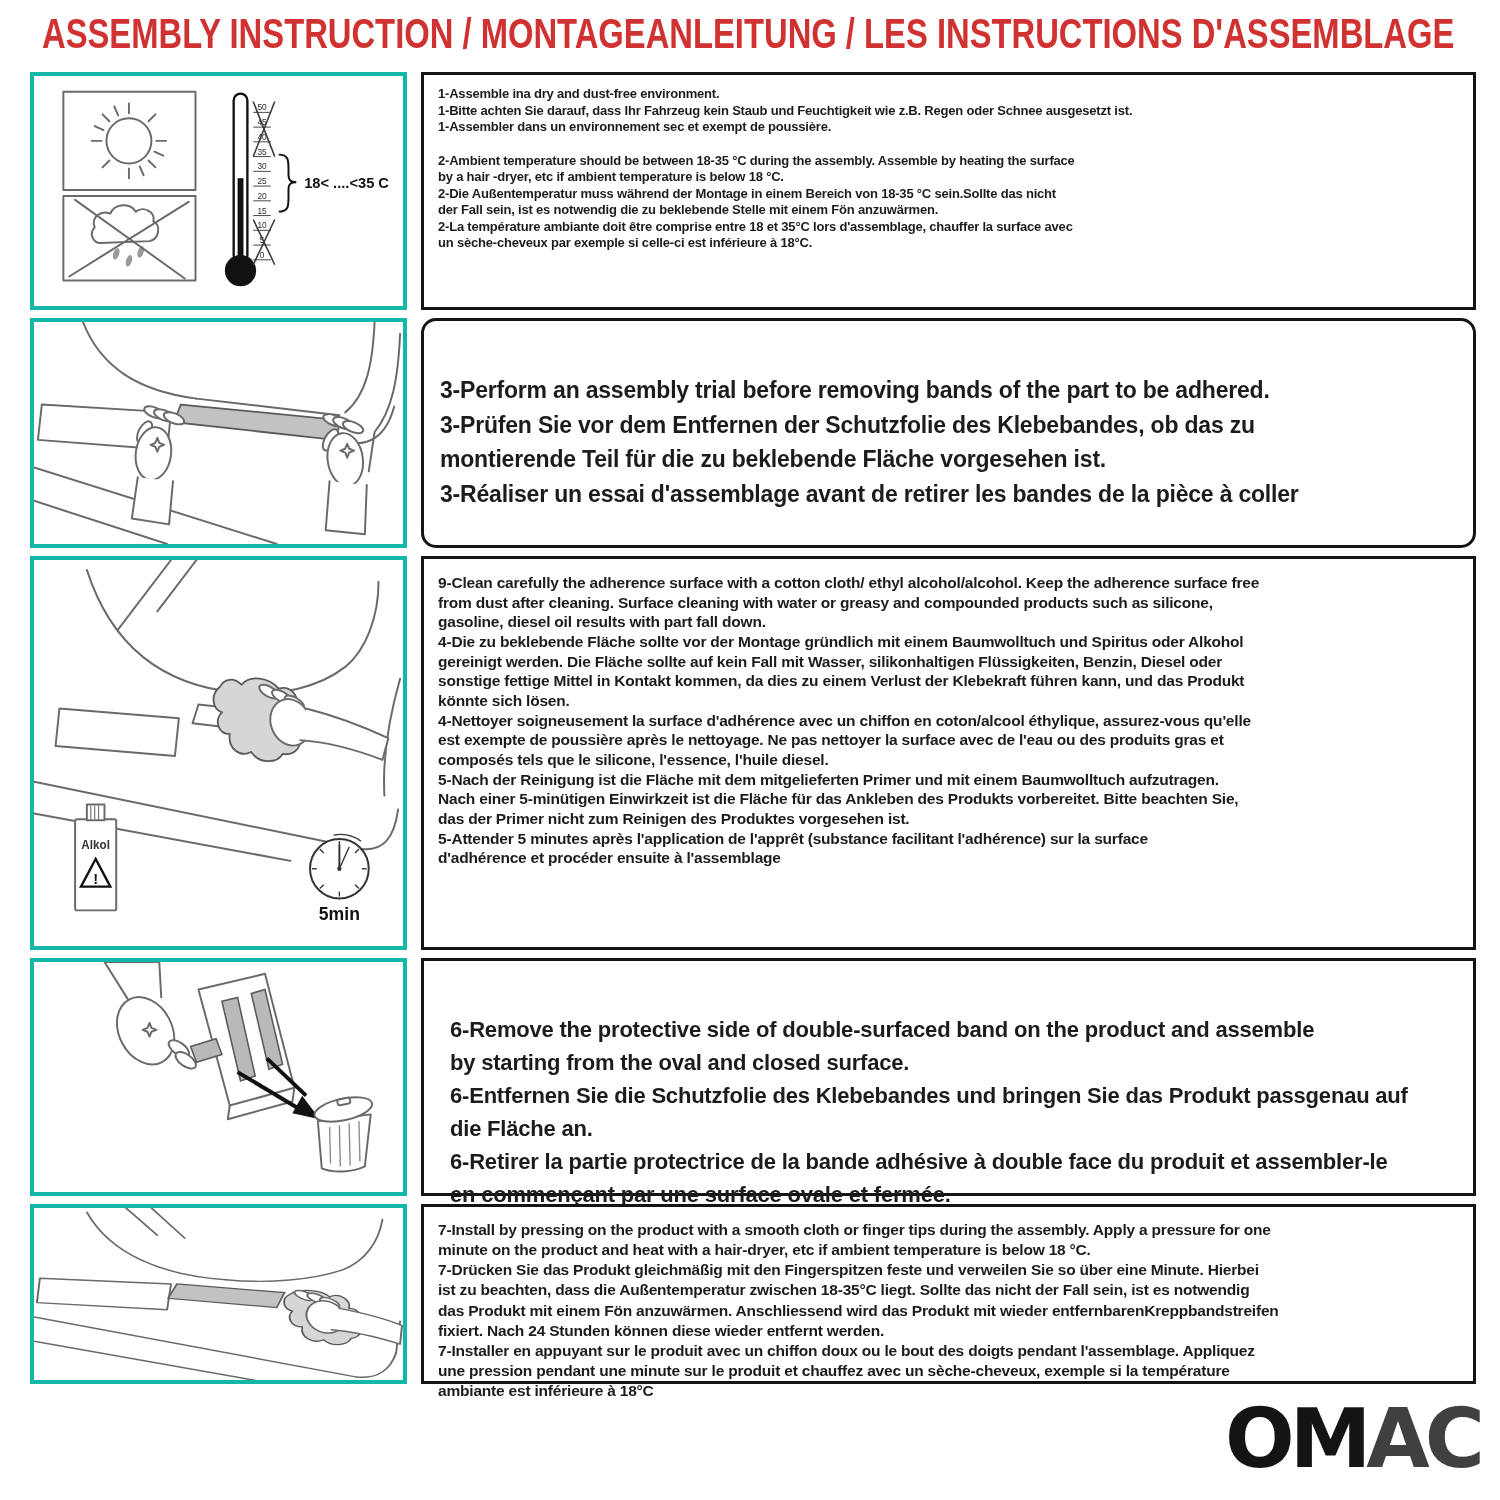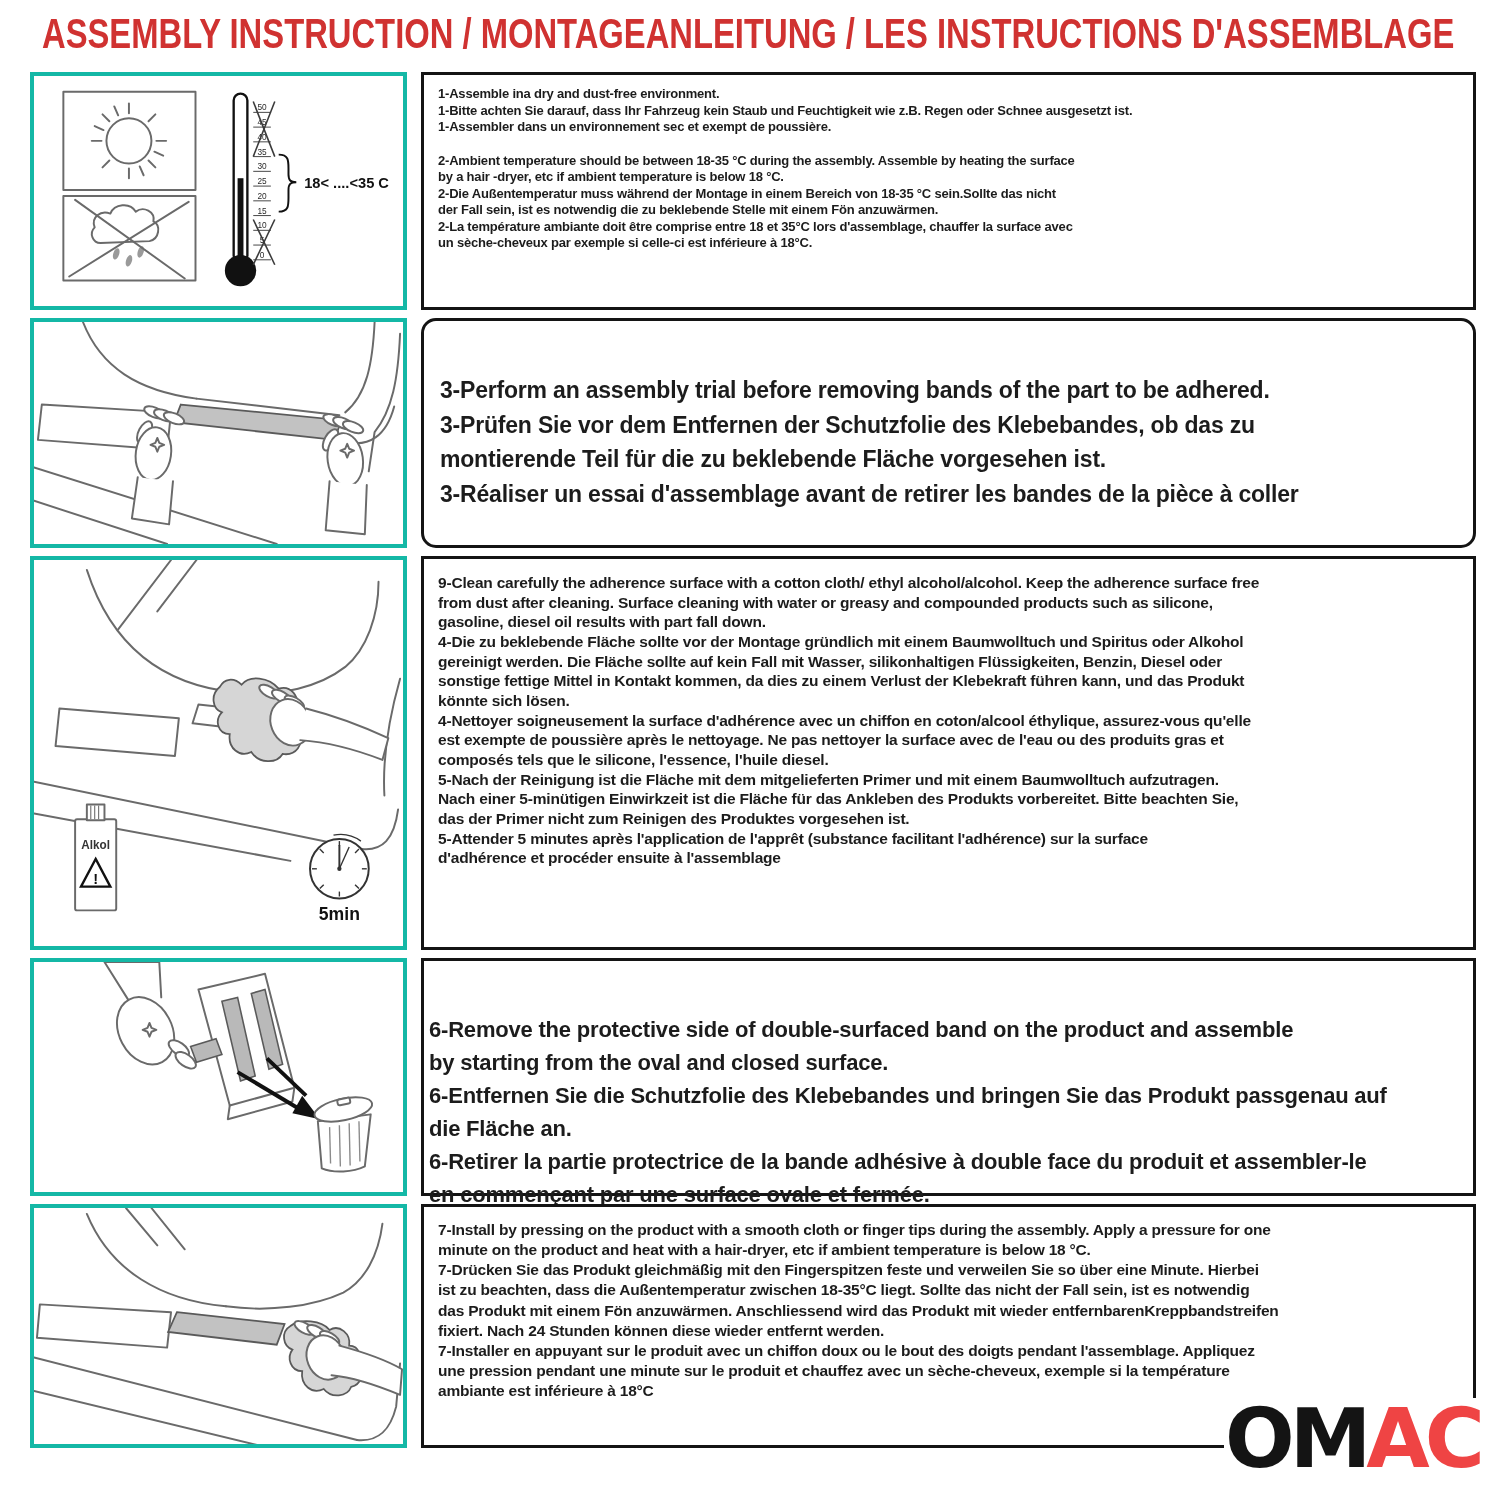"6-Remove the protective side of" .t4 { padding: 52px 5px 0 -> 52px 26px 0 }
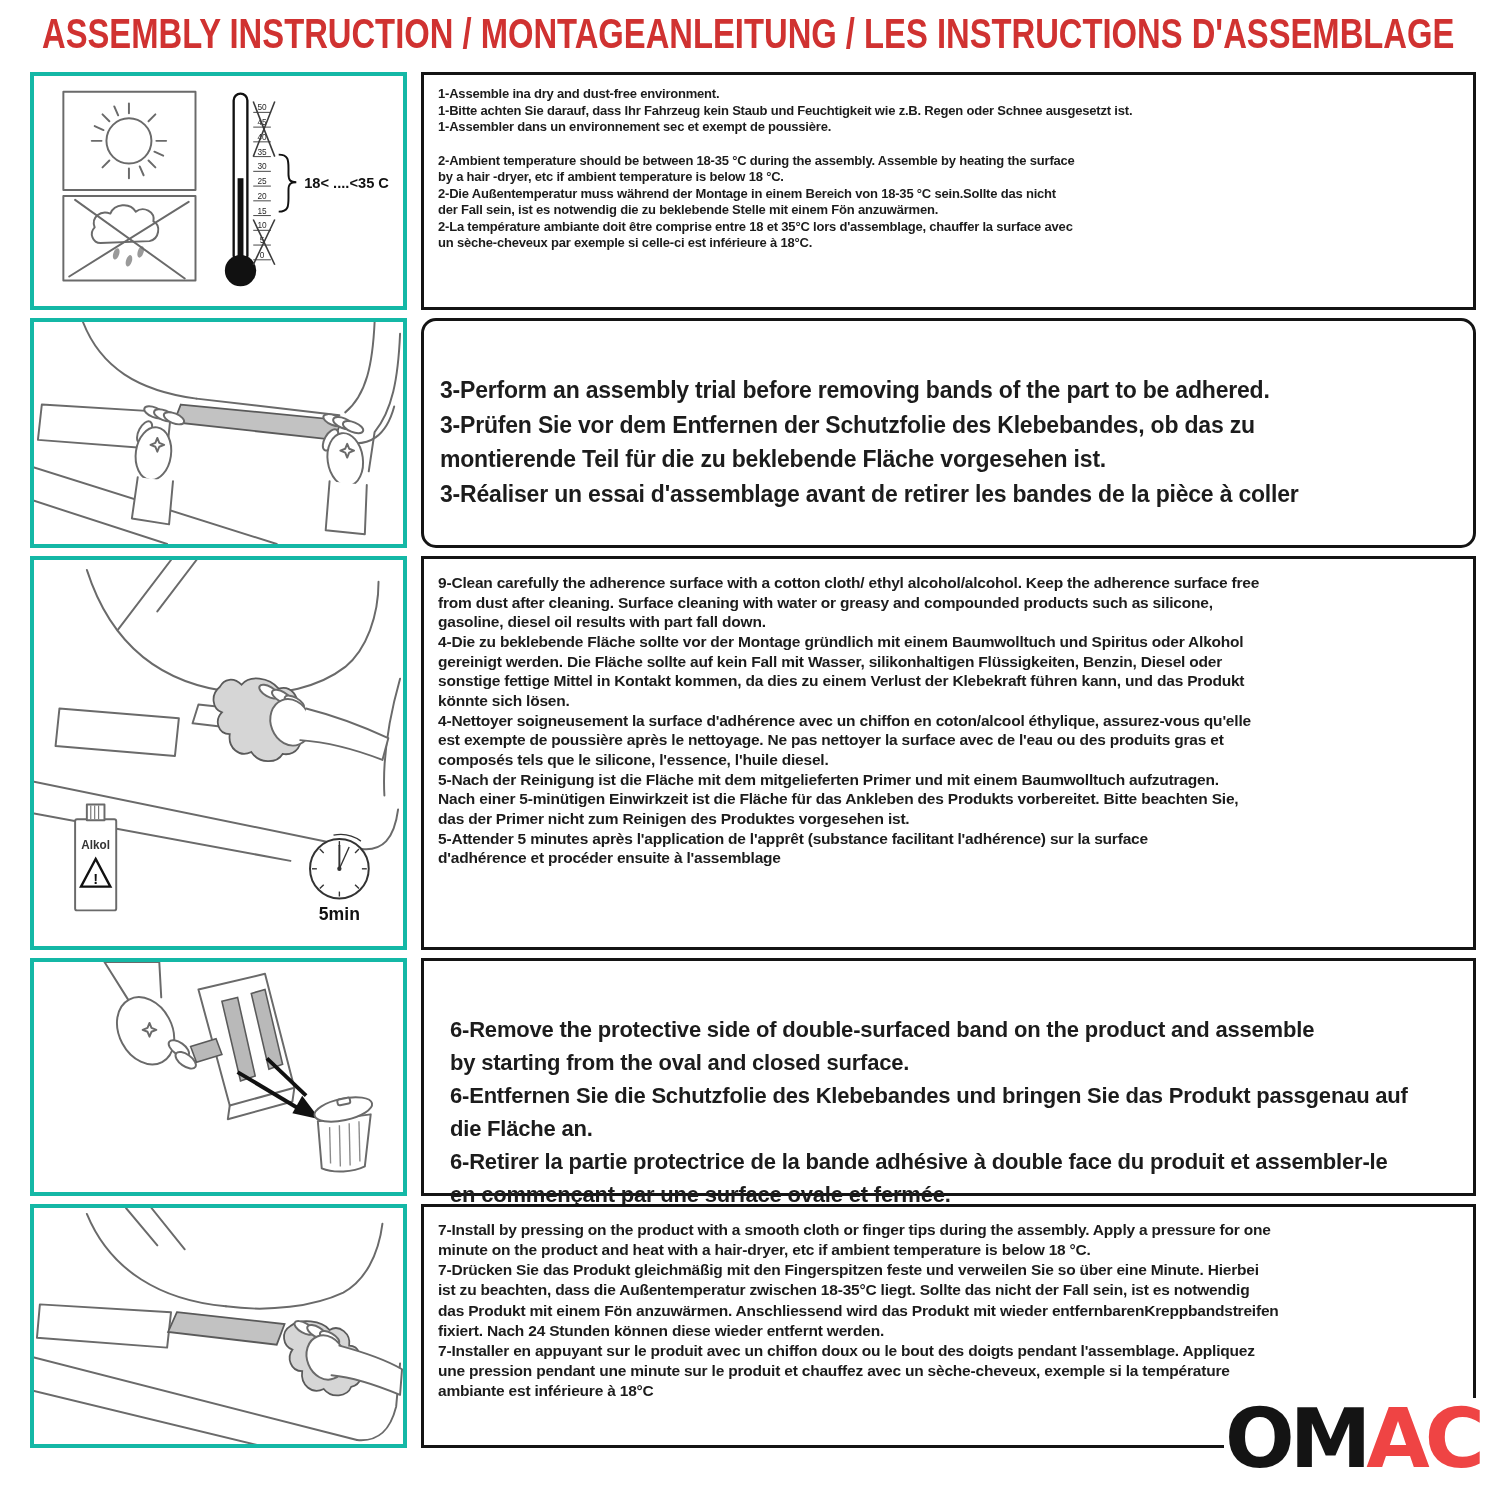"7-Install by pressing on the" .r5 { height: 244px -> 180px }
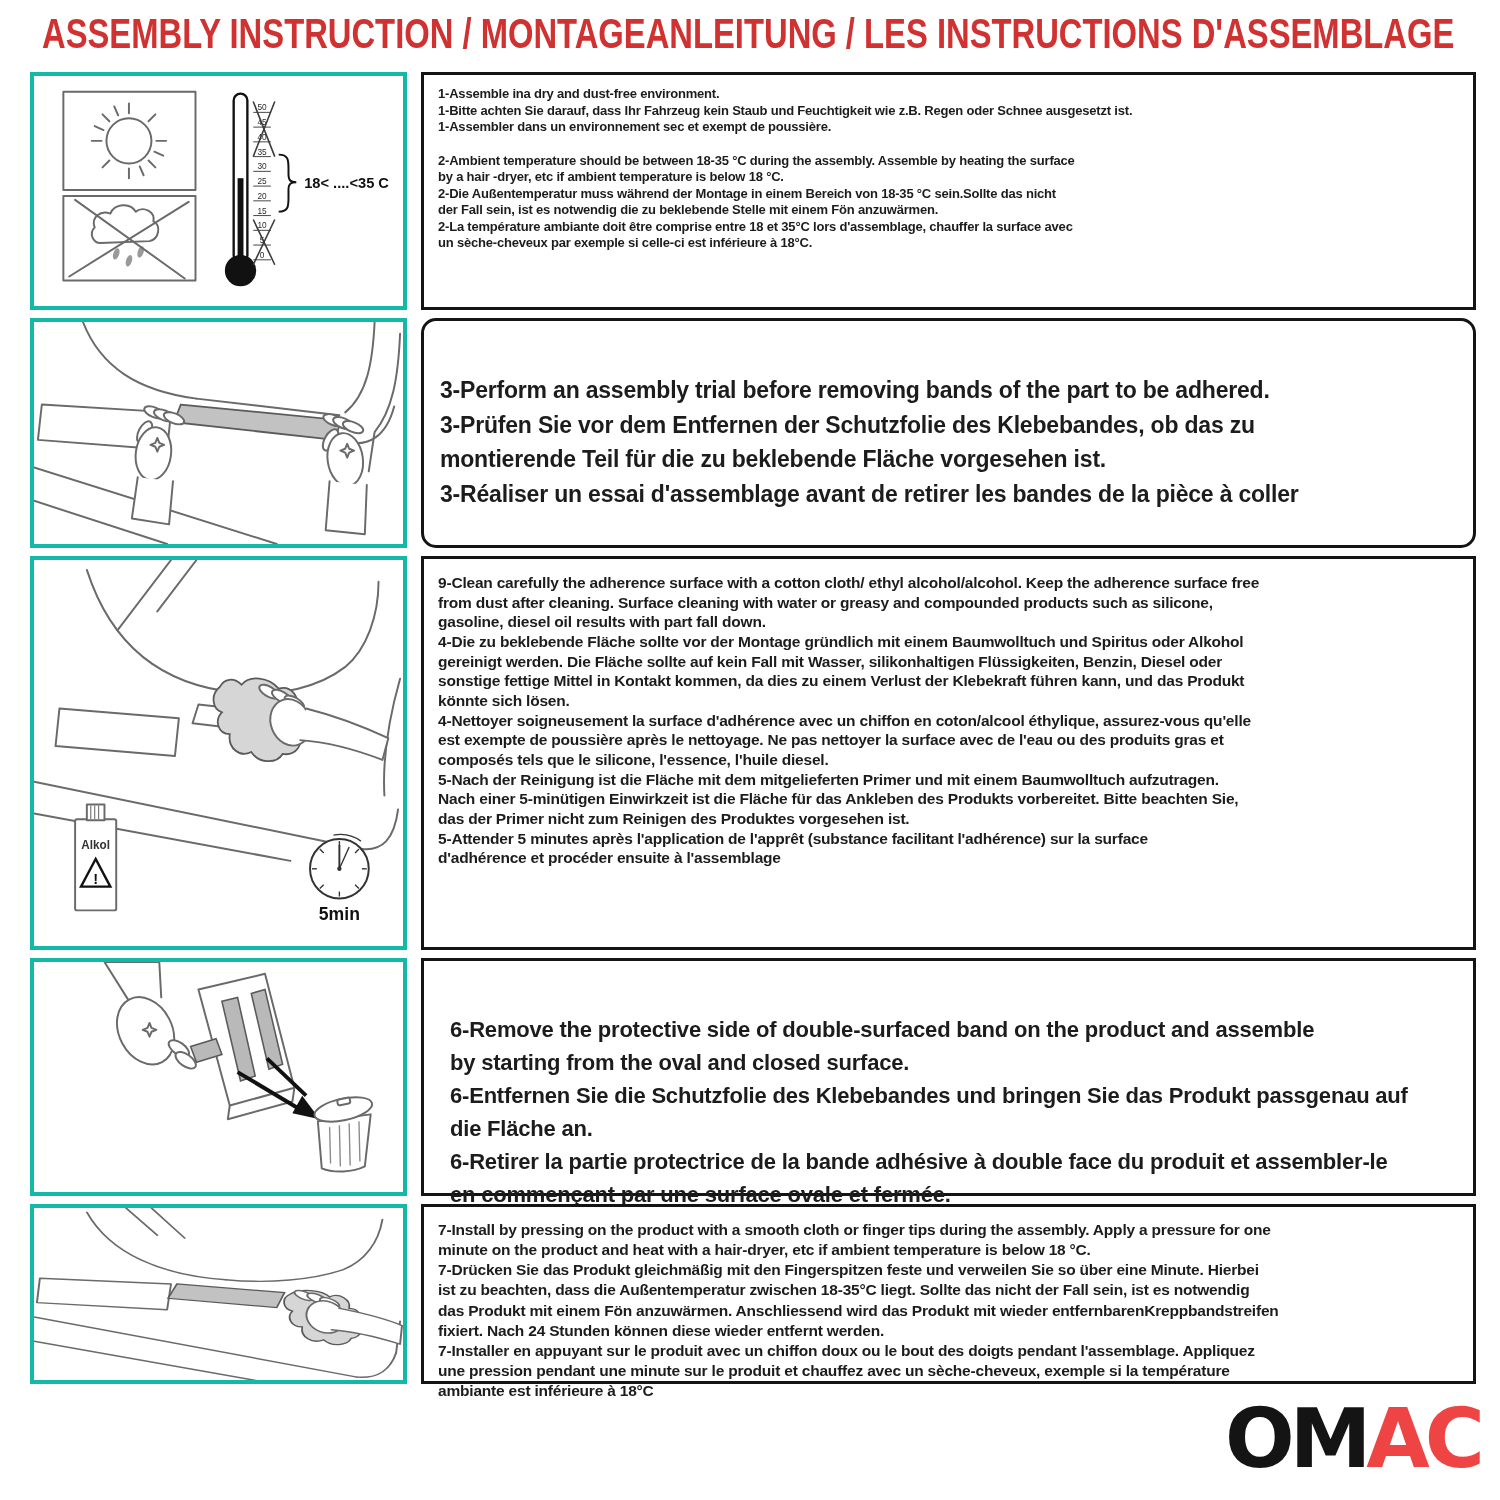"AC" .logo .lr { color: #ef4444 -> #404040 }
